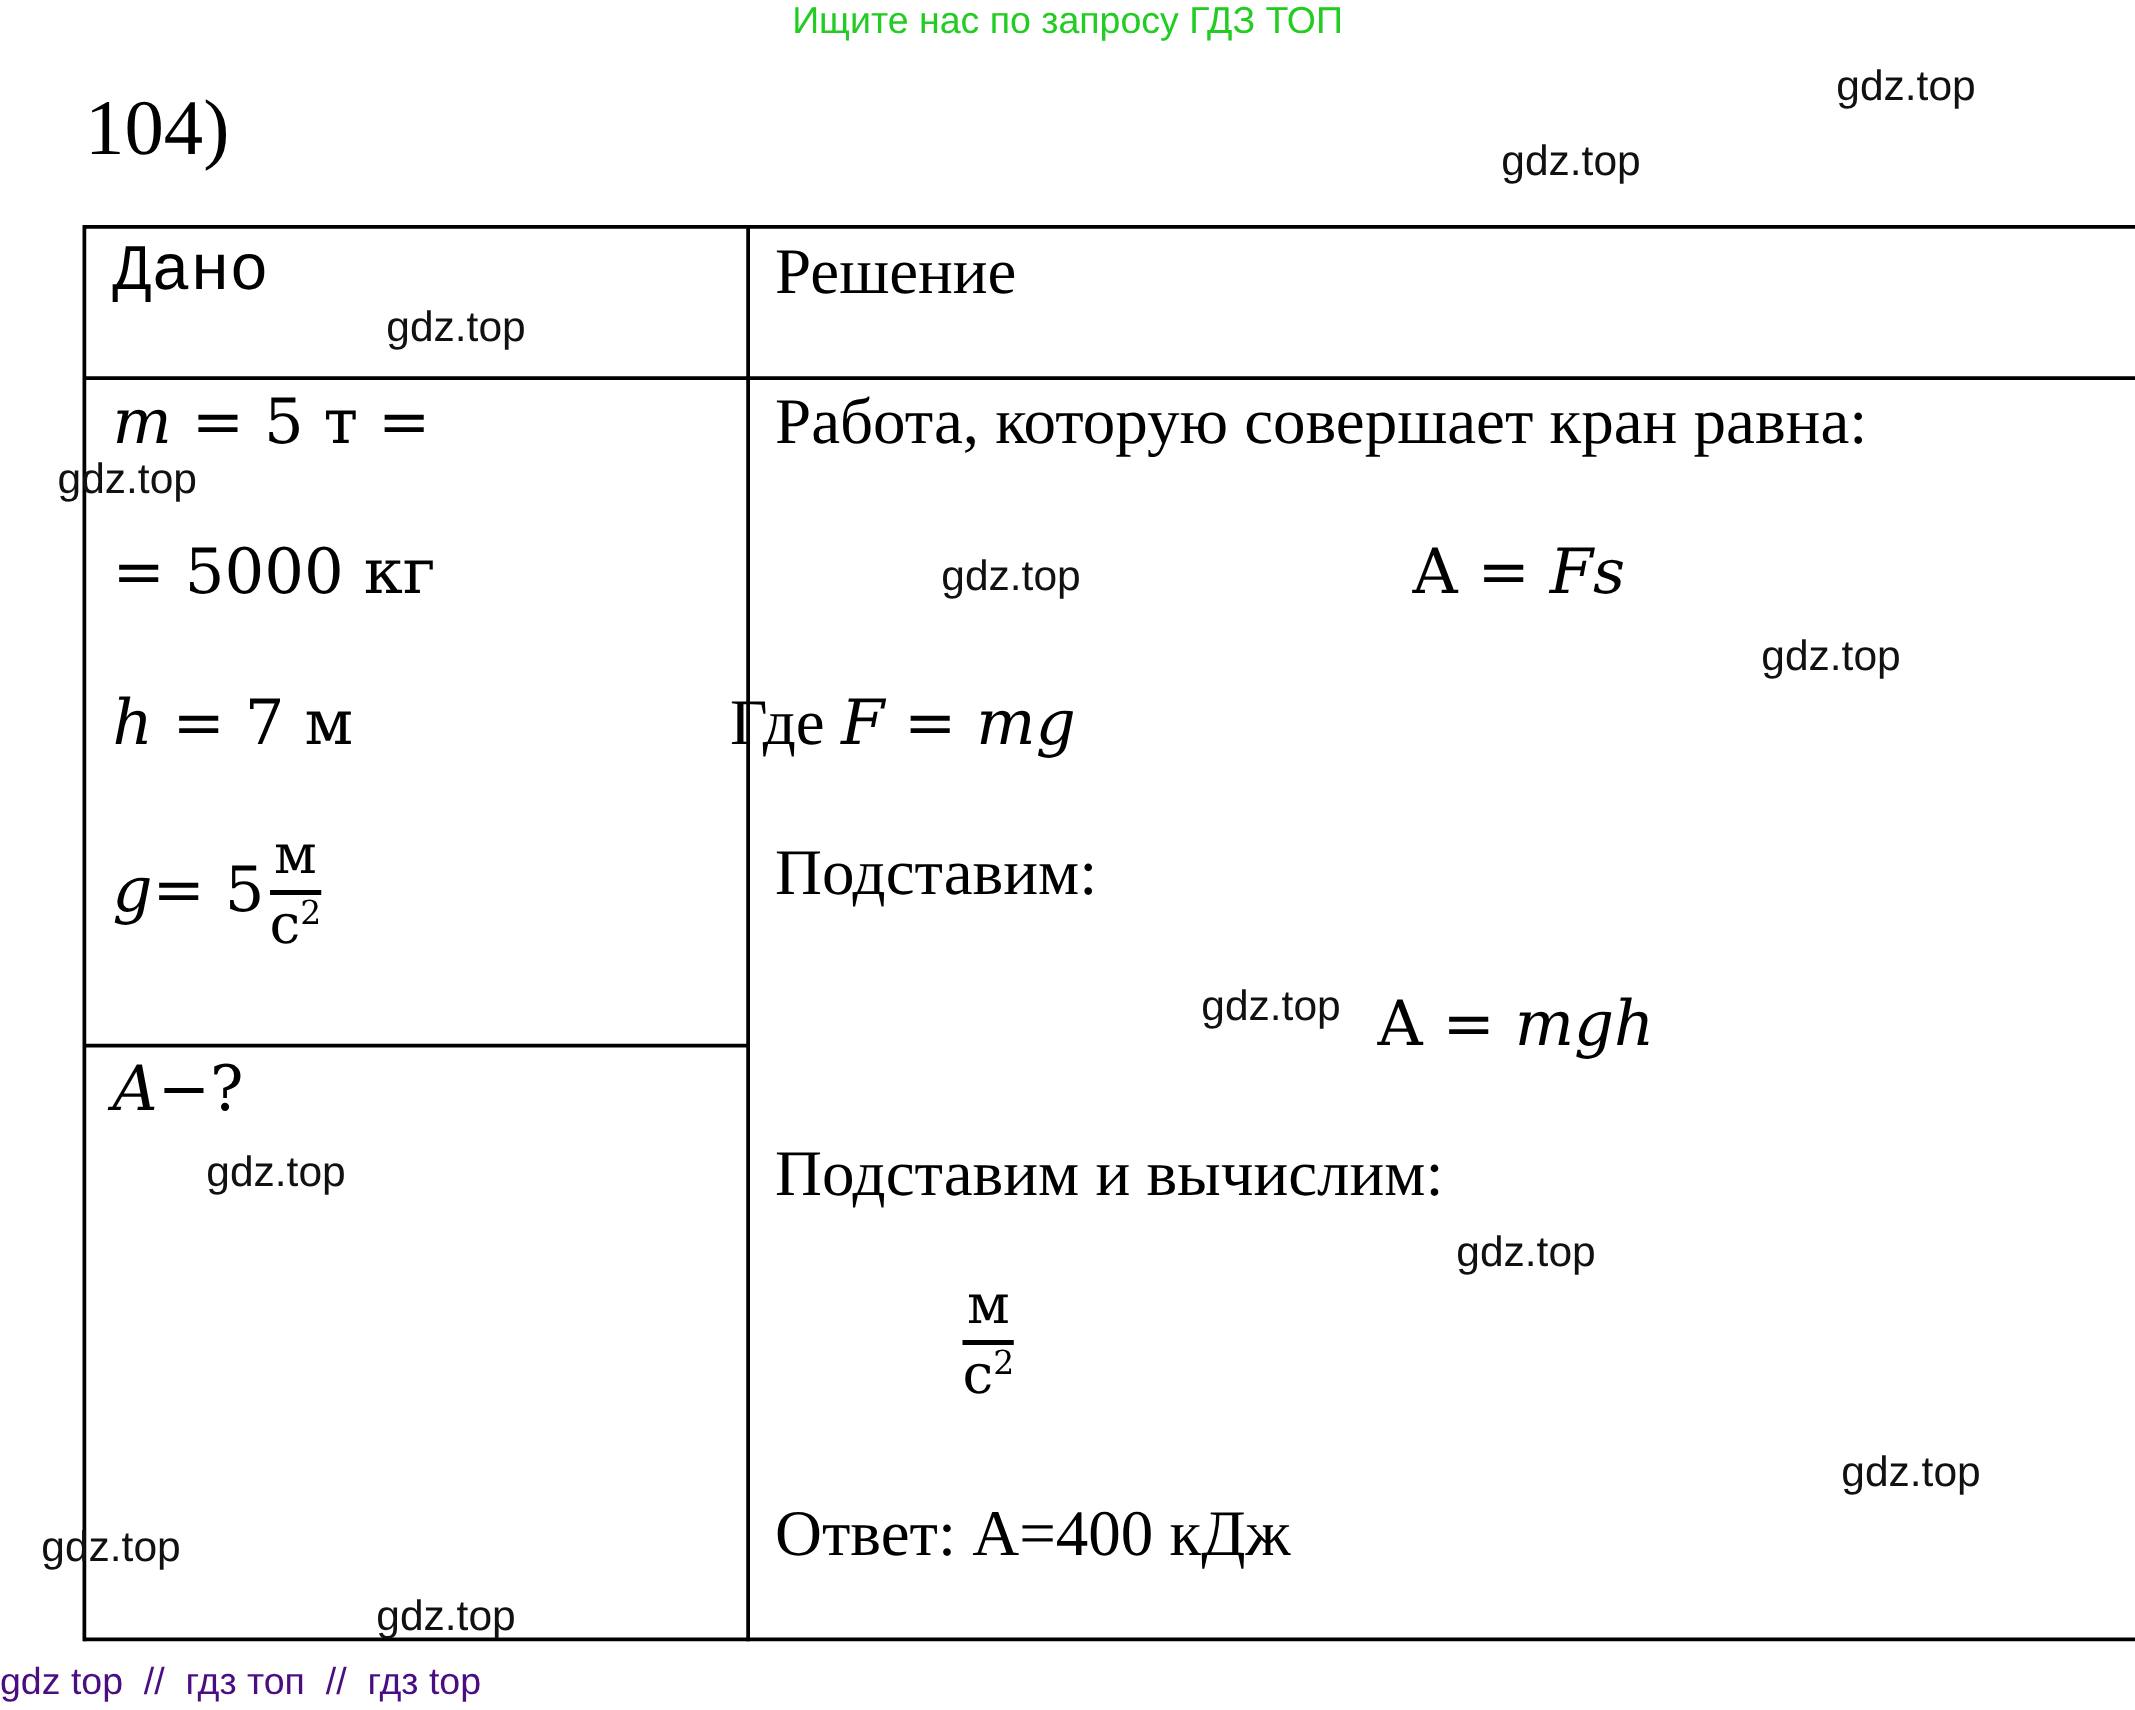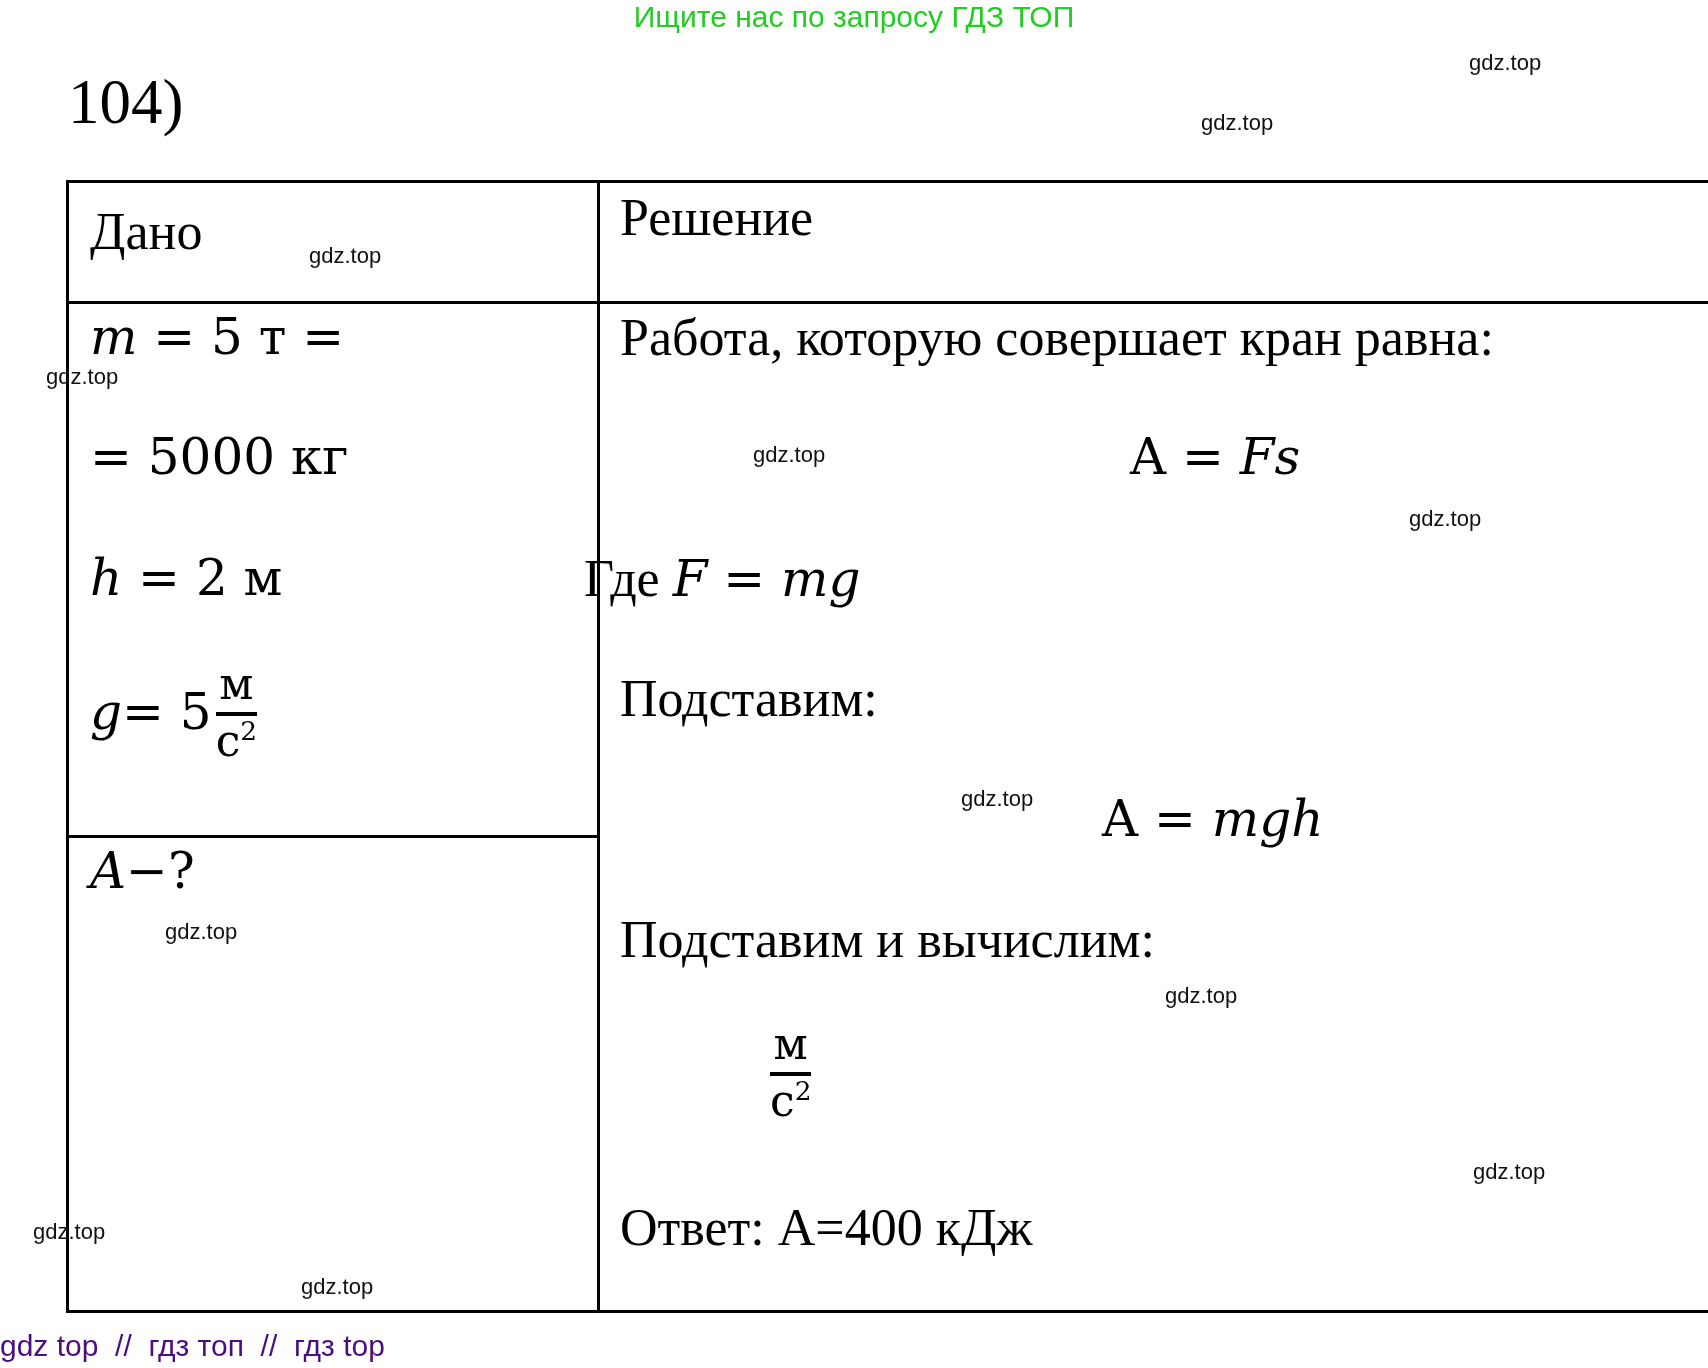"gdz.top" .wm { font-size: 22px -> 34px }
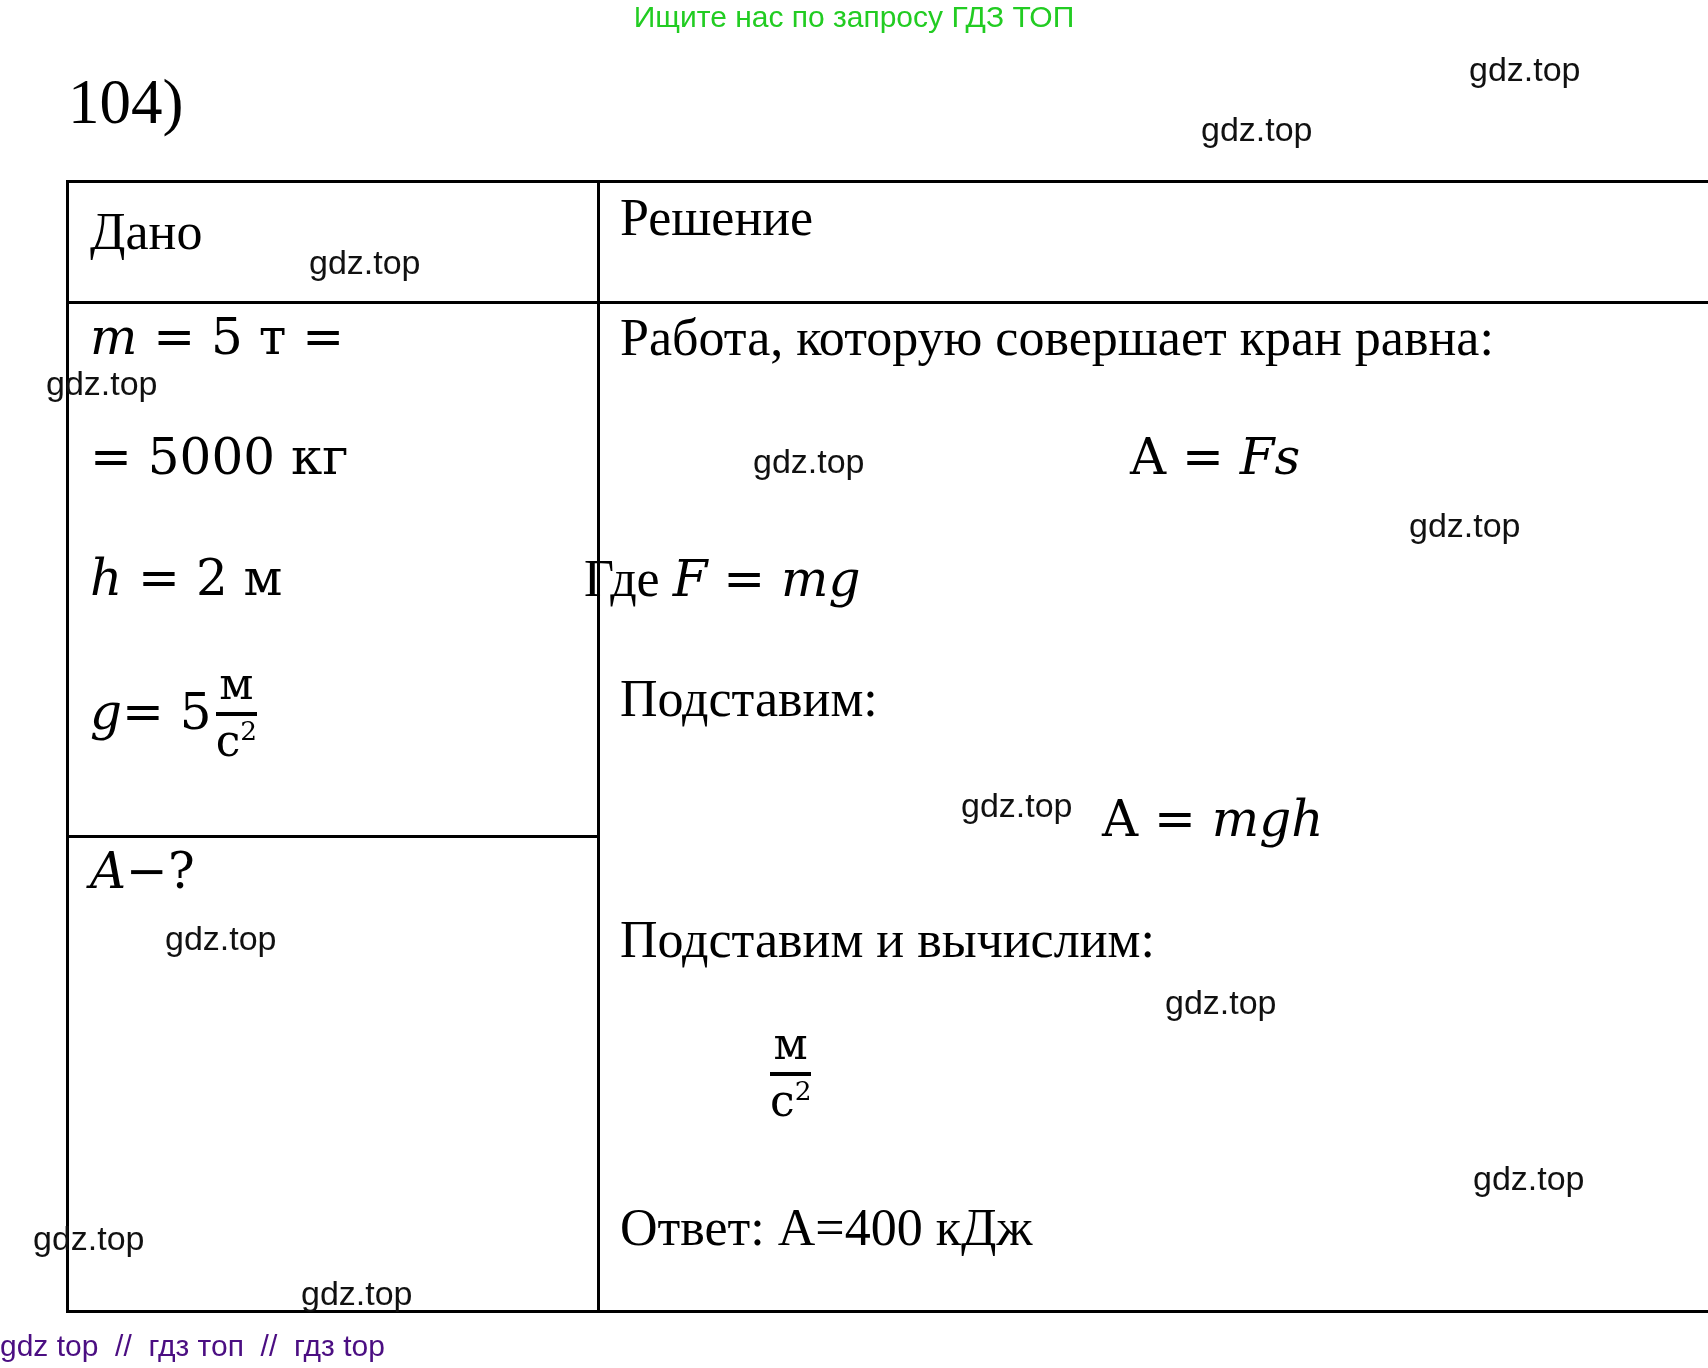"Дано" div.abs { font-family: none -> Liberation Mono, monospace; top: 202px -> 188px }
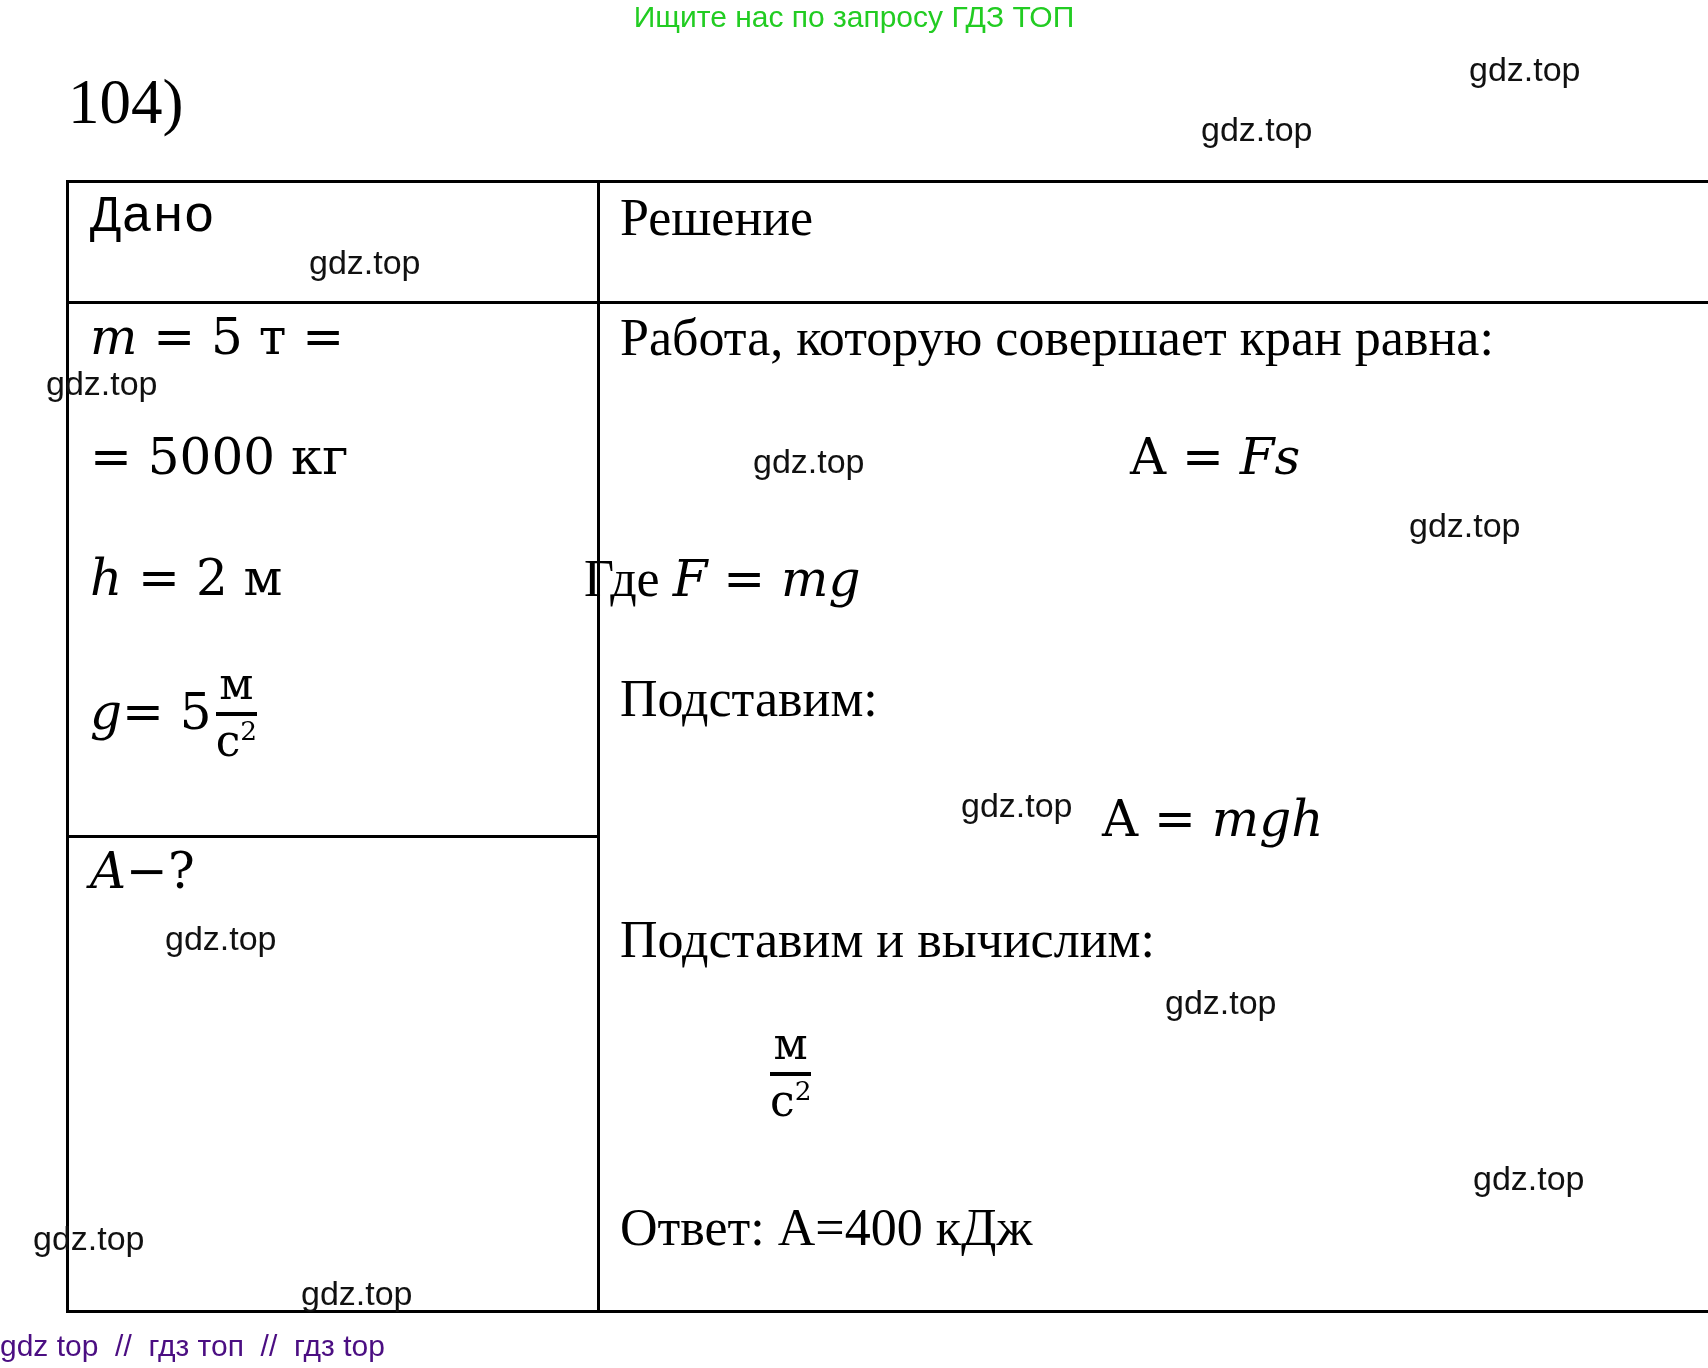"= 2 м" span { text: 2 -> 7 }
